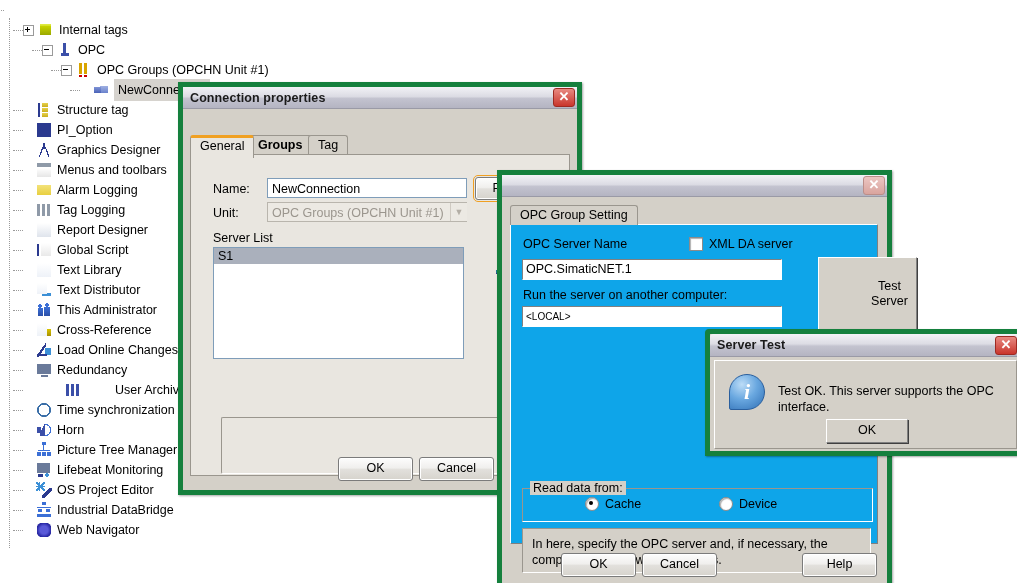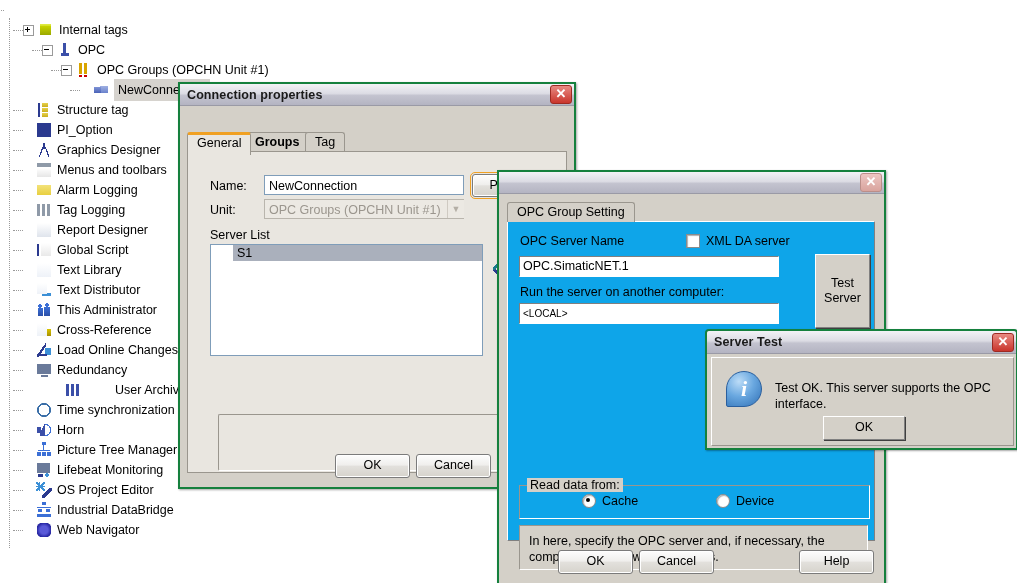"Connection properties" .dlg { border: 2px solid #15803d -> 5px solid #15803d }
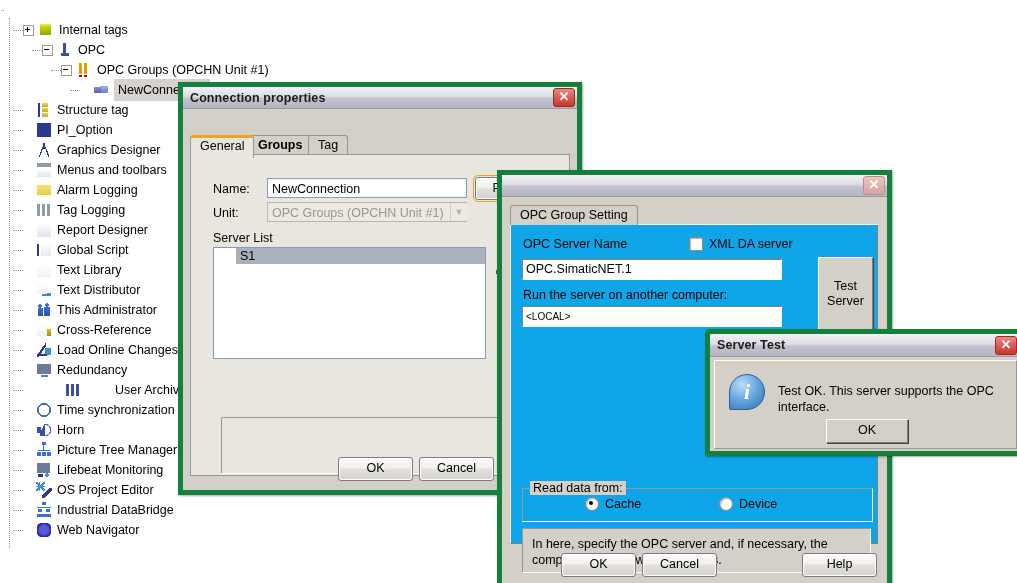"S1" div { padding-left: 22px -> none }
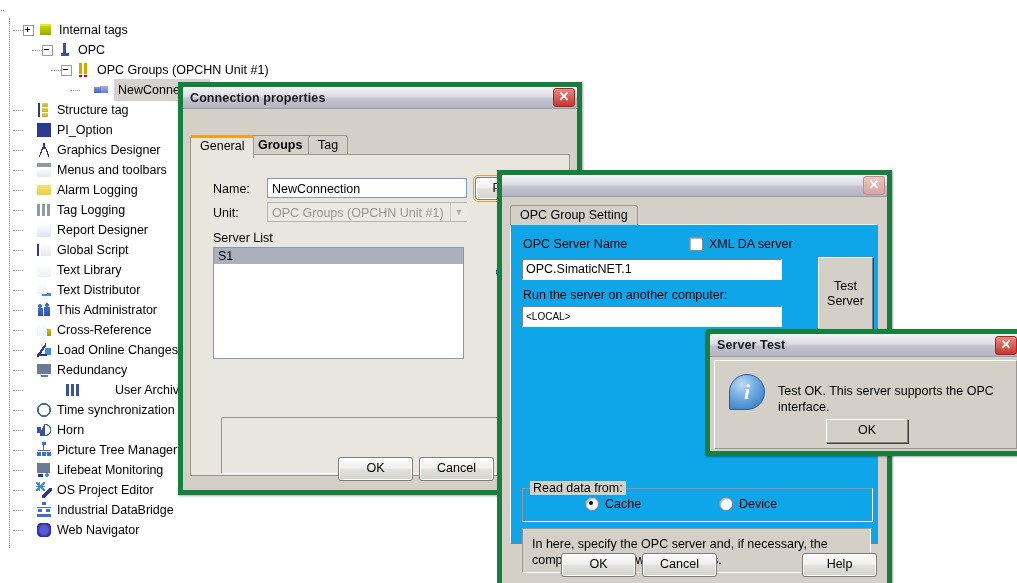"Test" div.btn { padding-left: none -> 44px }
